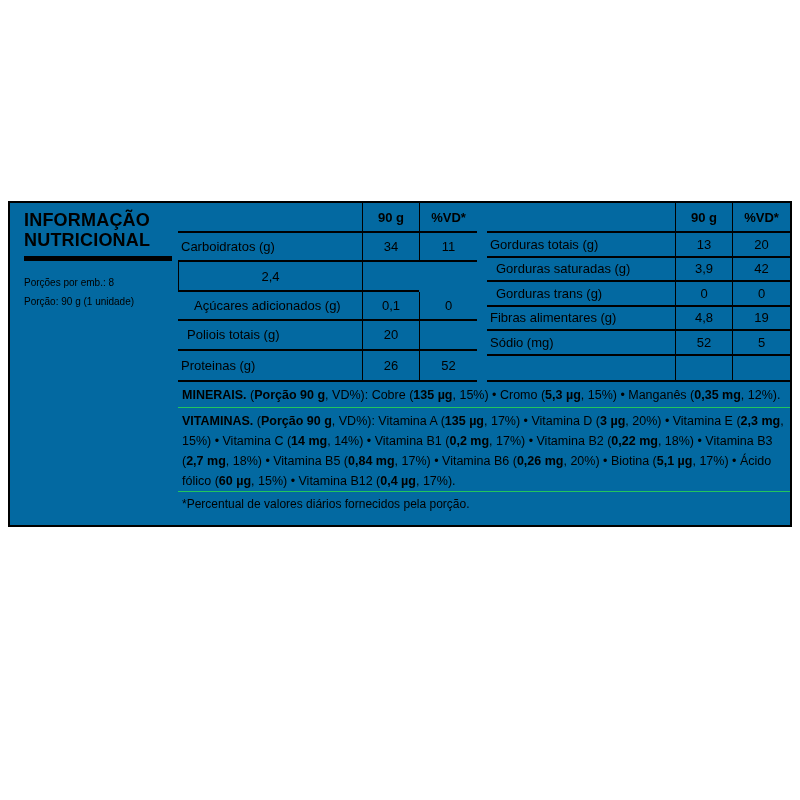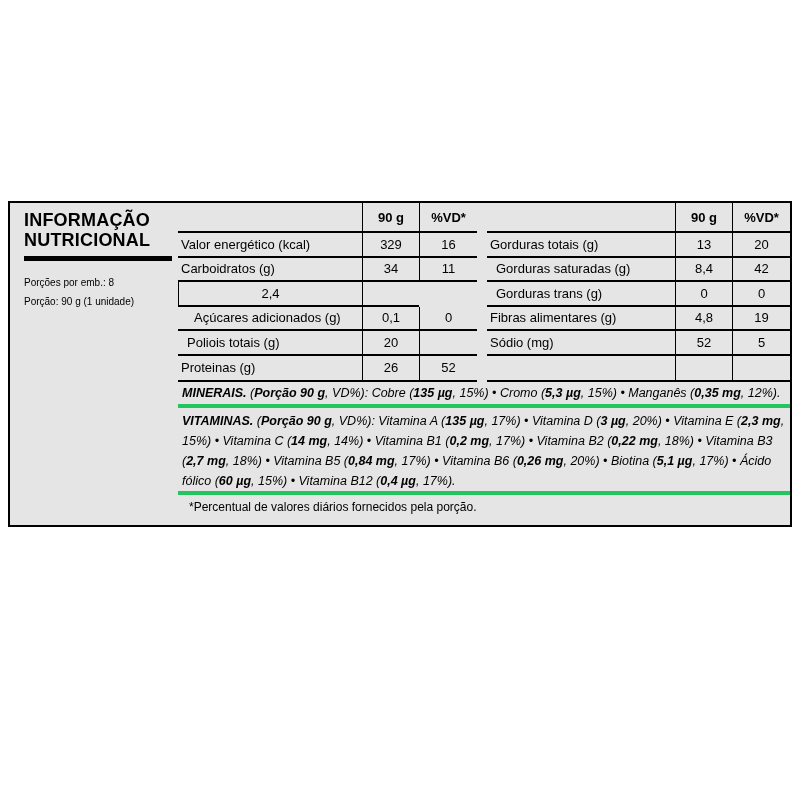"INFORMAÇÃO" .label-box { background: #e5e5e5 -> #0369a1 }
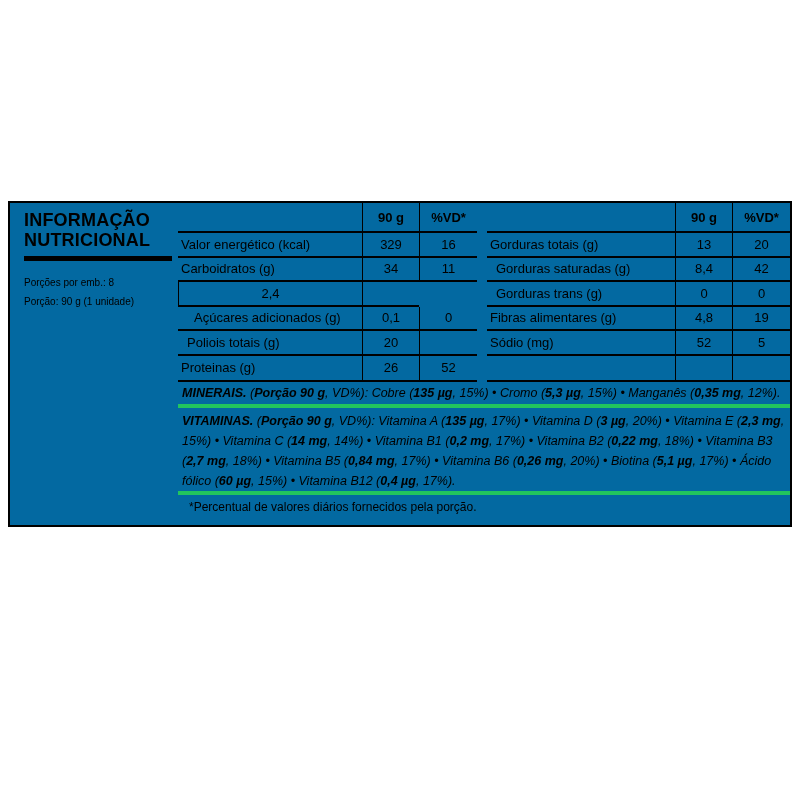"Valor energético (kcal)" div.trow { html: <div> <div>Valor energético (kcal)</div> <div>329</div> <div>16</div> </div> -> none }
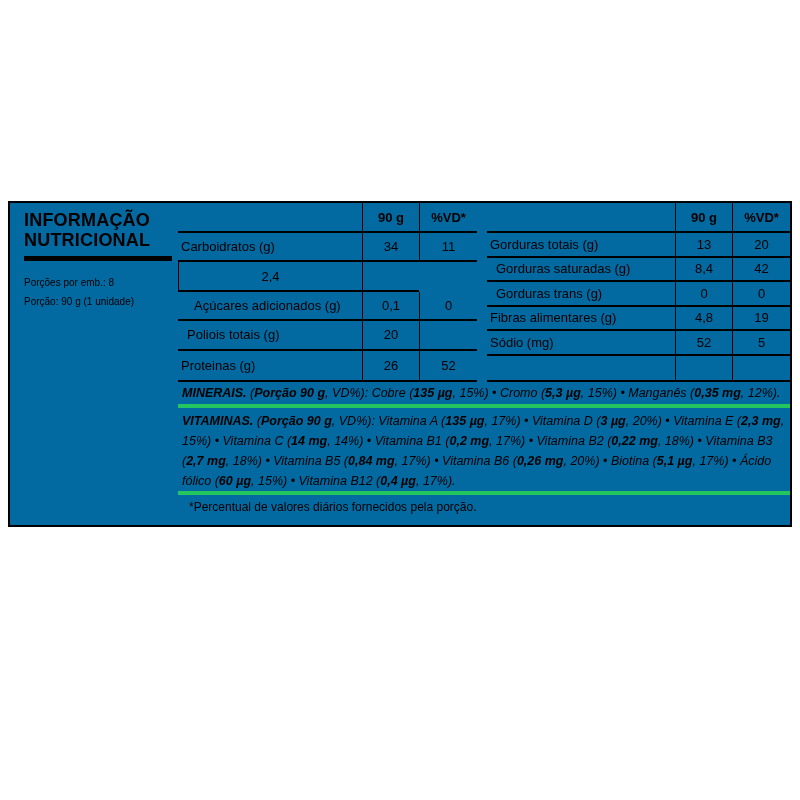"8,4" div.c { text: 8,4 -> 3,9 }
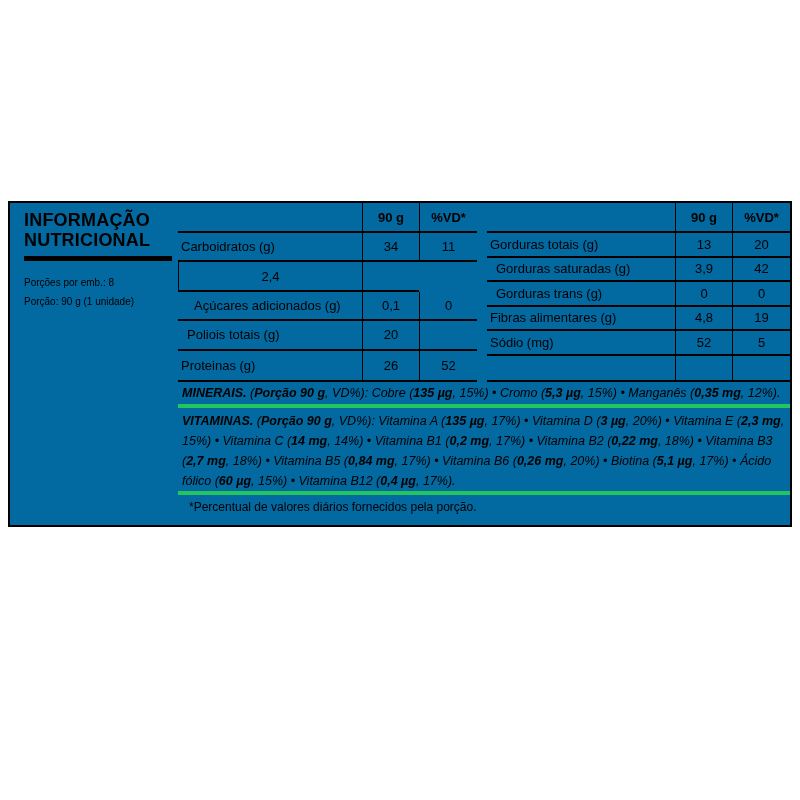"MINERAIS. (Porção 90 g, VD%):" .section { border-bottom: 4px solid #22c55e -> 1px solid #22c55e; font-style: italic -> none }
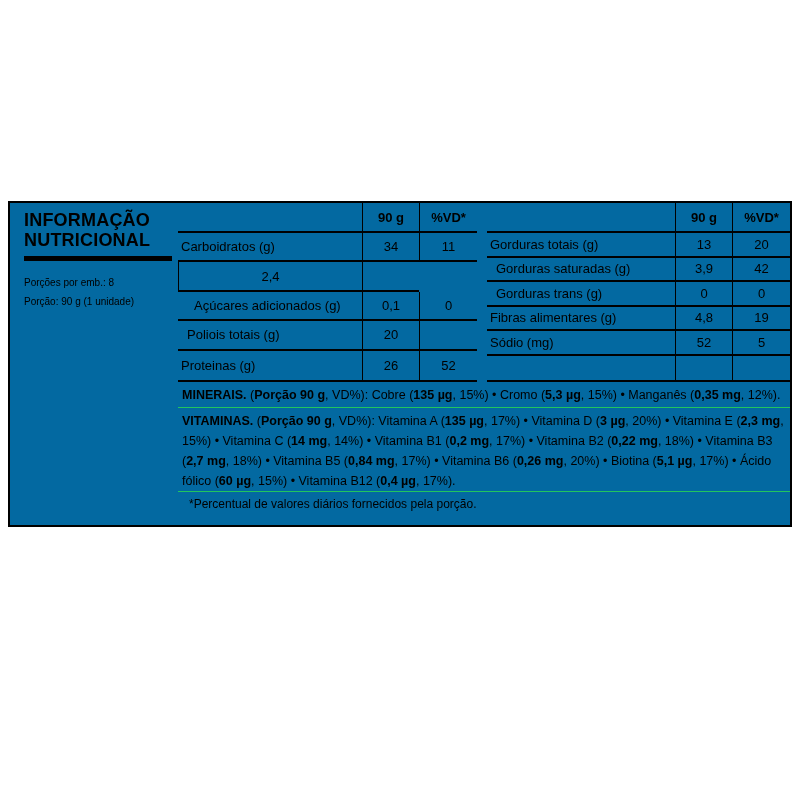"*Percentual de valores diários" .footnote { margin-left: 7px -> none }
